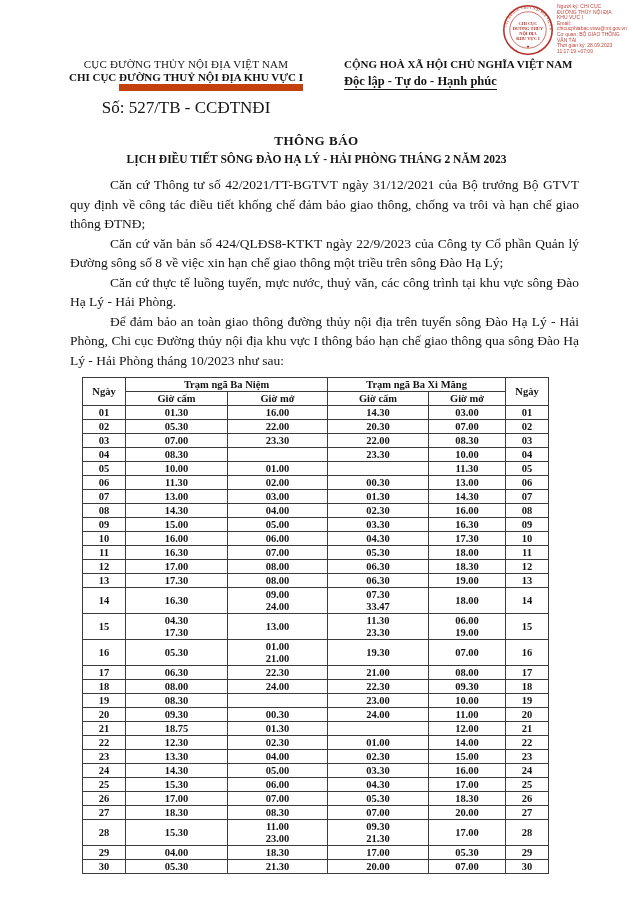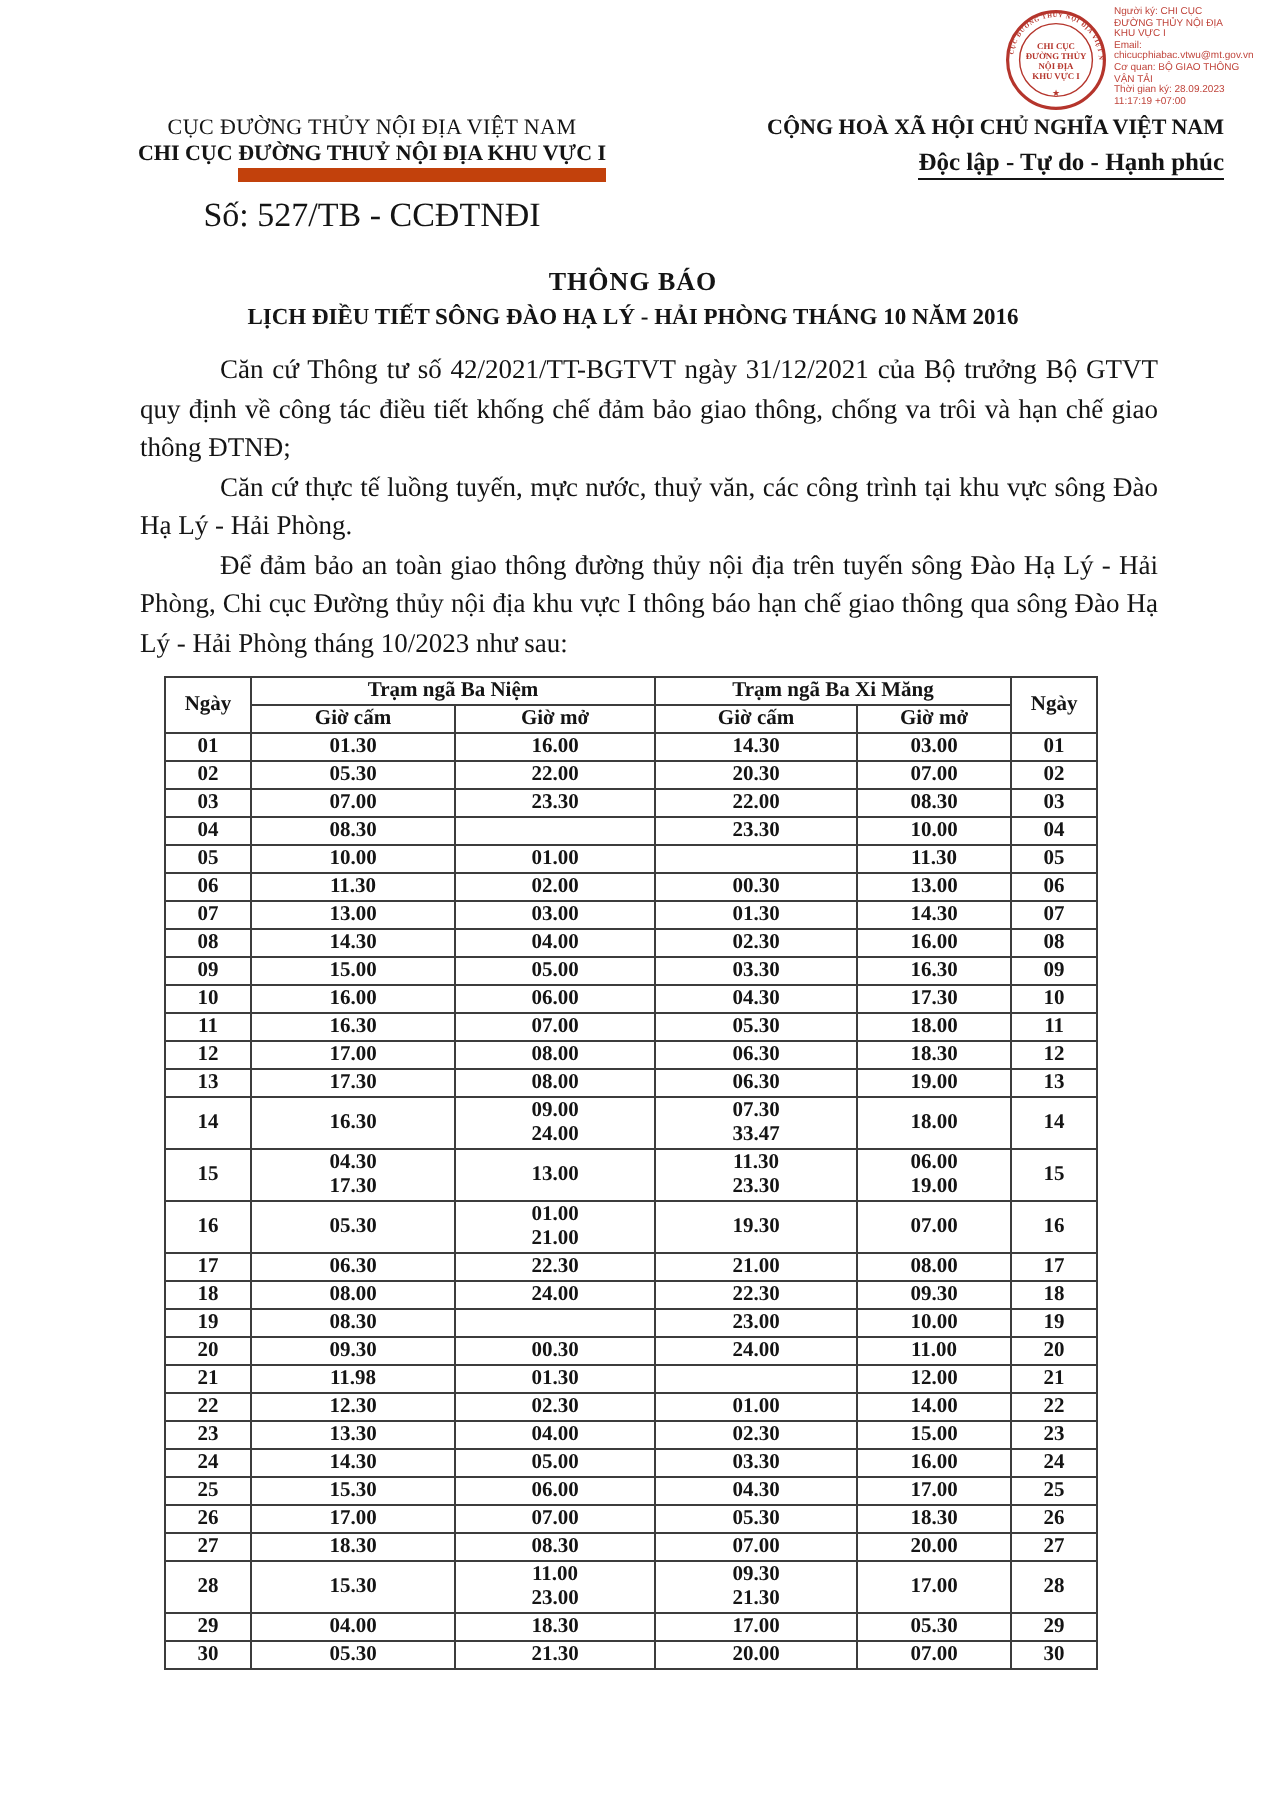"CỘNG HOÀ XÃ HỘI CHỦ" .header-right { text-align: right -> left }
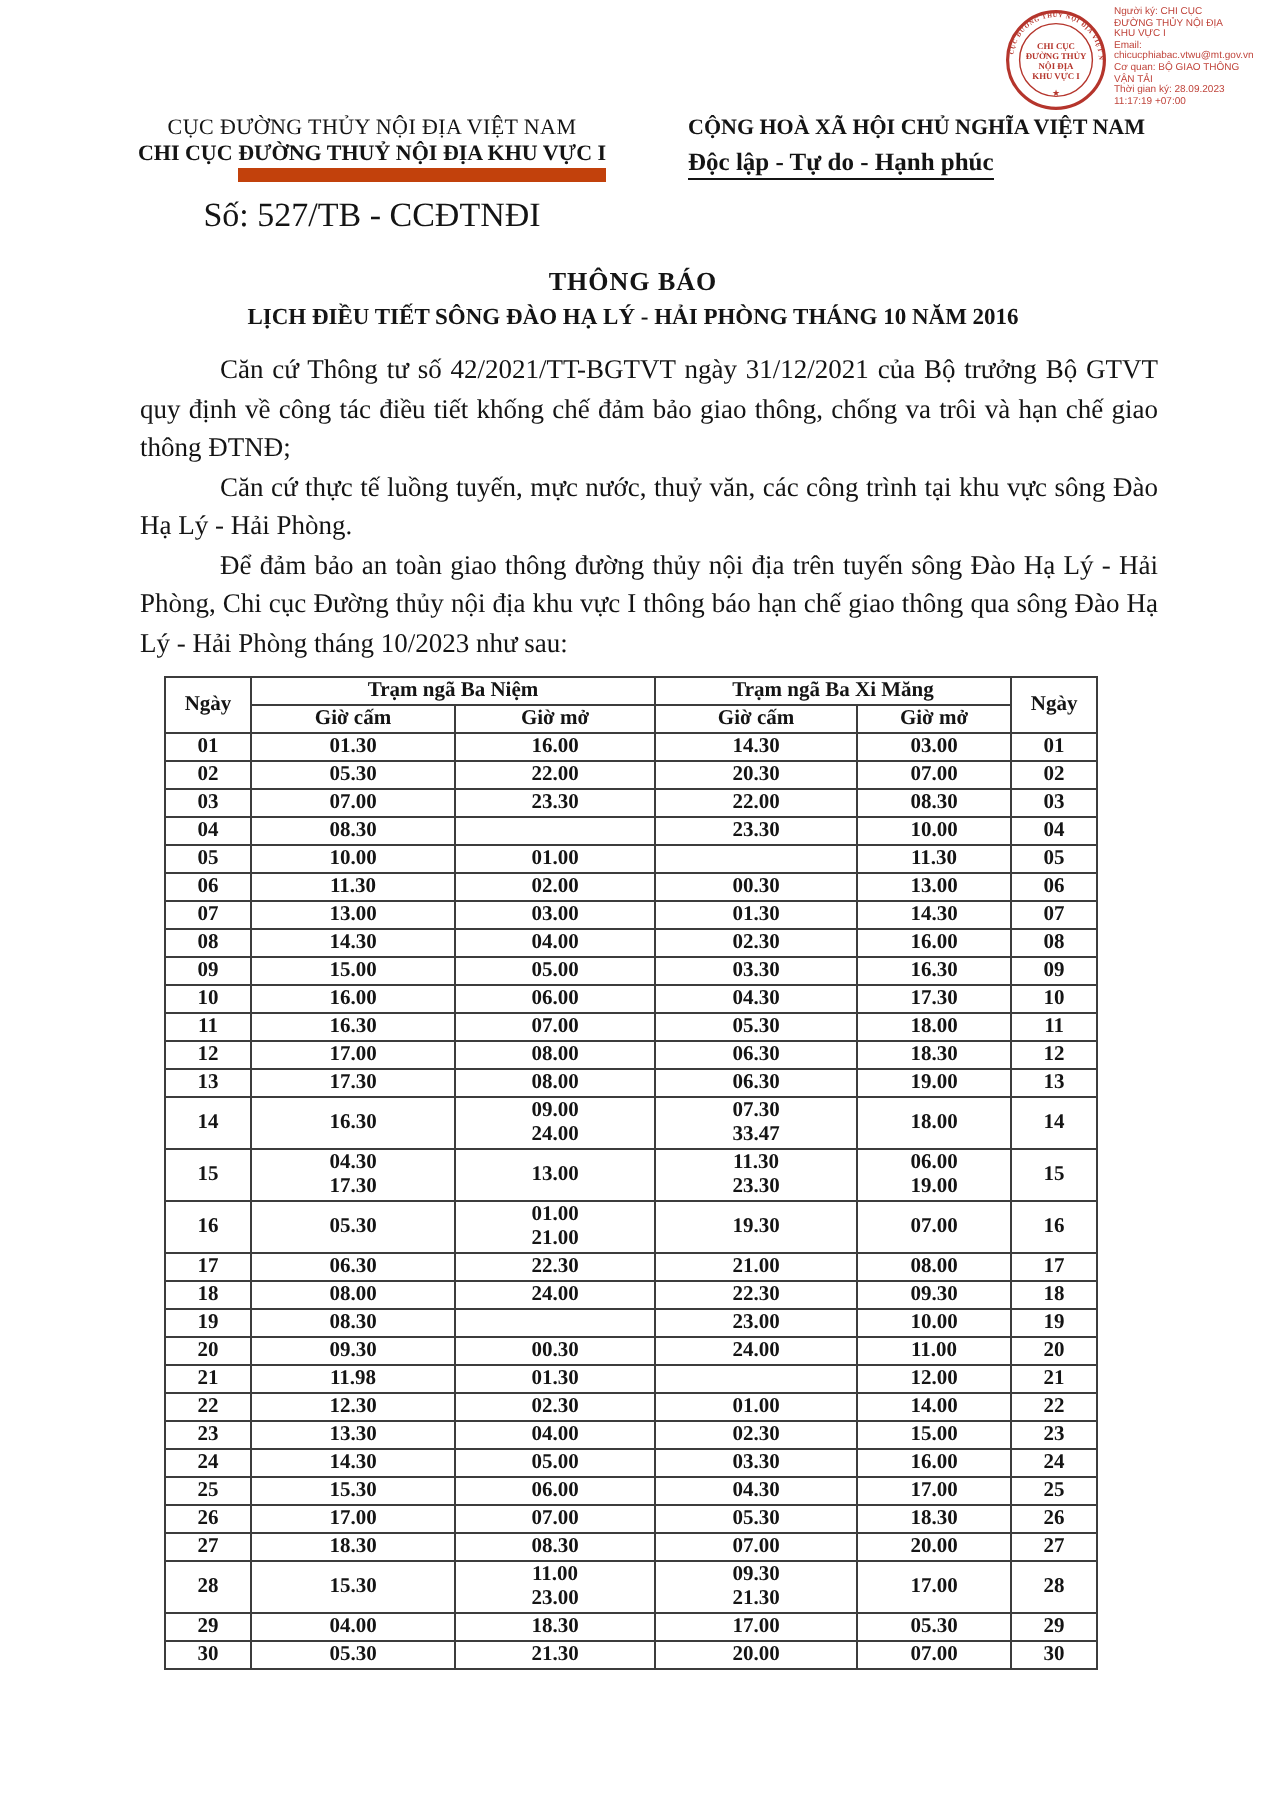"LỊCH ĐIỀU TIẾT SÔNG ĐÀO" div.subtitle { text: 10 NĂM 2016 -> 2 NĂM 2023 }
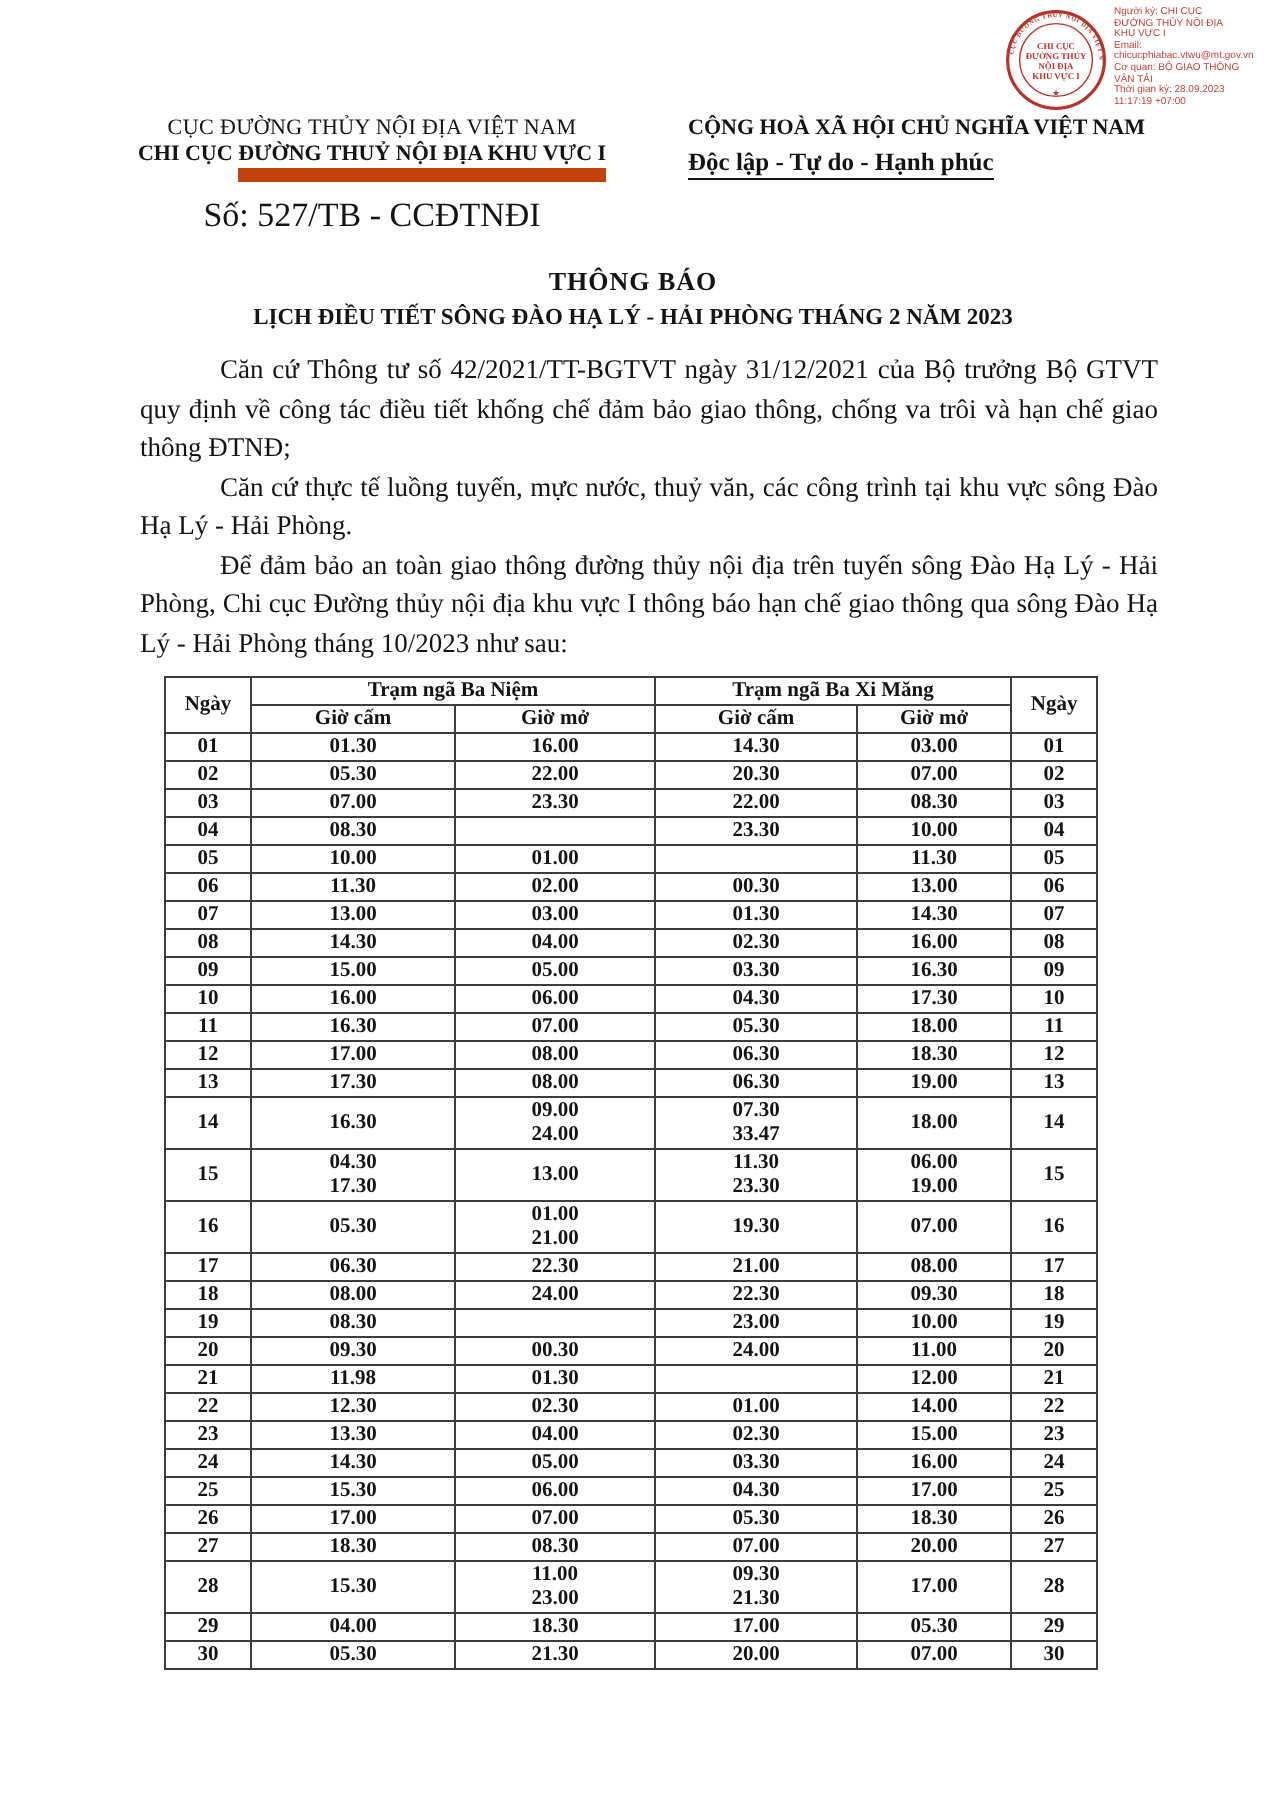"Căn cứ văn bản số" p { html: none -> <p>Căn cứ văn bản số 424/QLĐS8-KTKT ngày 22/9/2023 của Công ty Cổ phần Quản lý Đường sông số 8 về việc xin hạn chế giao thông một triều trên sông Đào Hạ Lý;</p> }
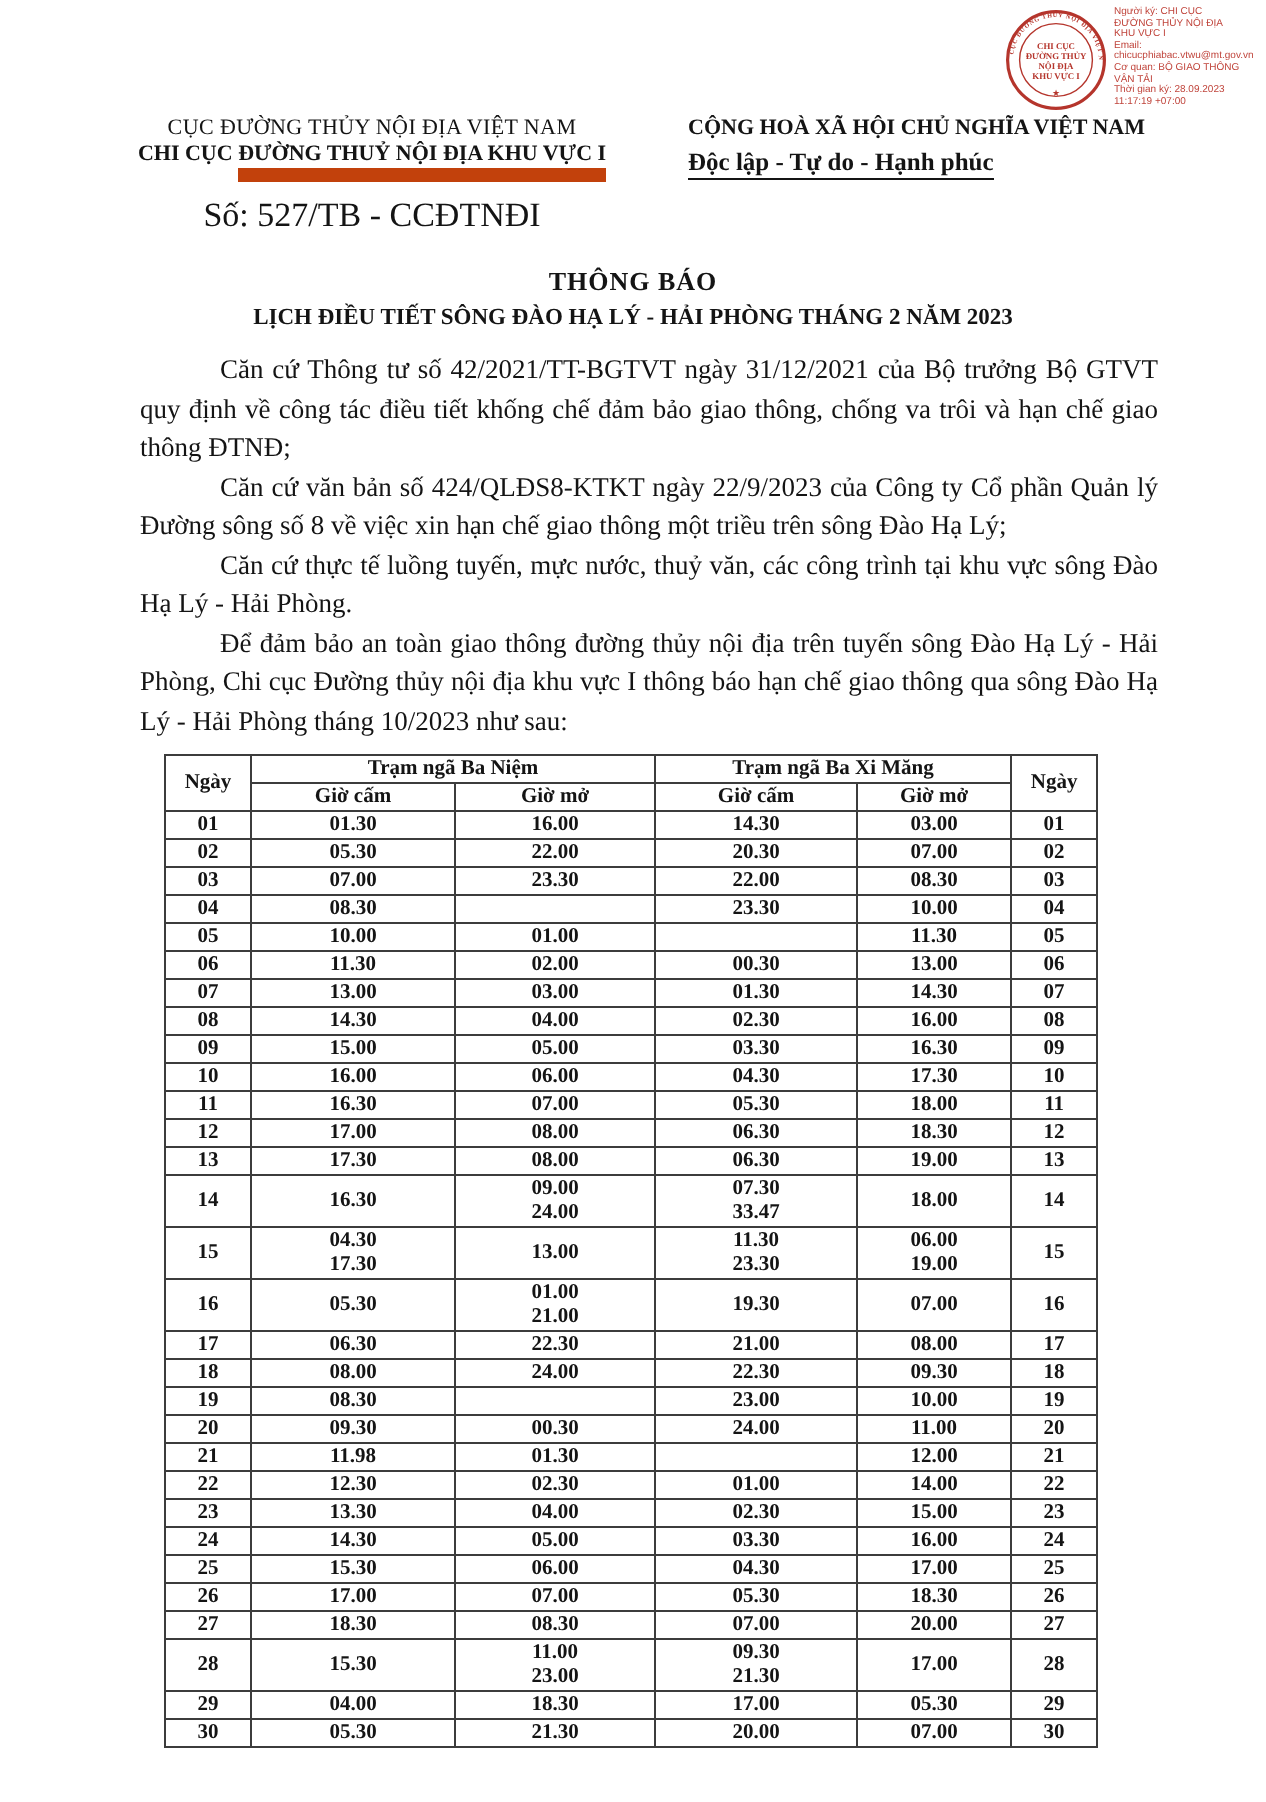"11.98" td { text: 11.98 -> 18.75 }
